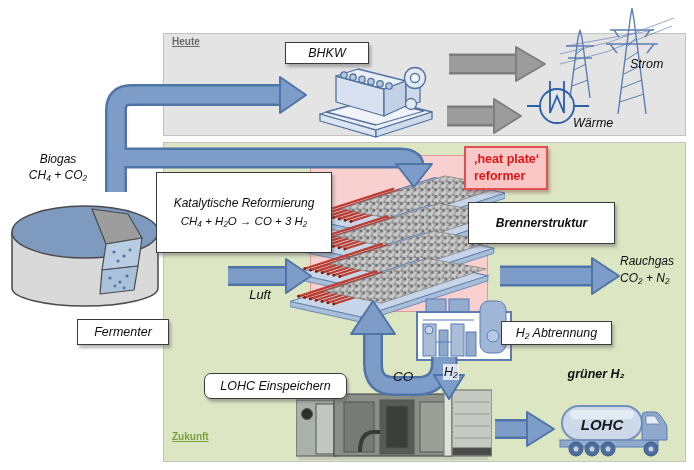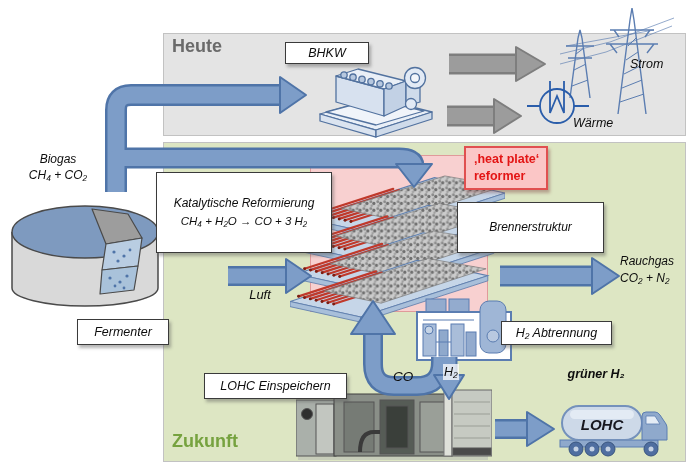"Heute" .section-title { font-size: 18px -> 10px; text-decoration: none -> underline }
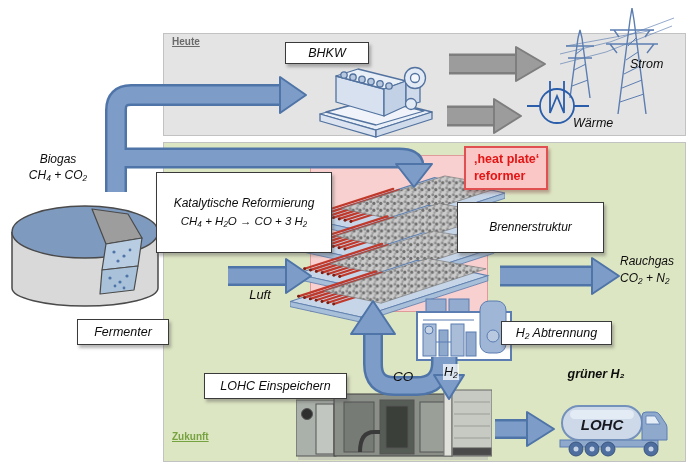"Brennerstruktur" div.abs { font-weight: none -> bold; height: 51px -> 42px; left: 457px -> 468px }
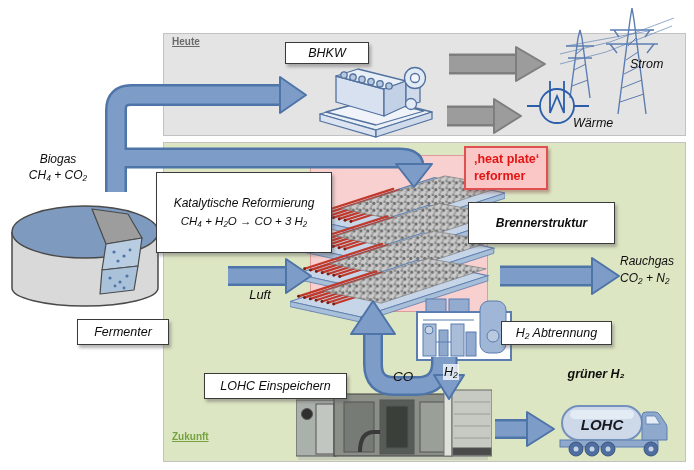"LOHC Einspeichern" div.abs { border-radius: none -> 7px }
